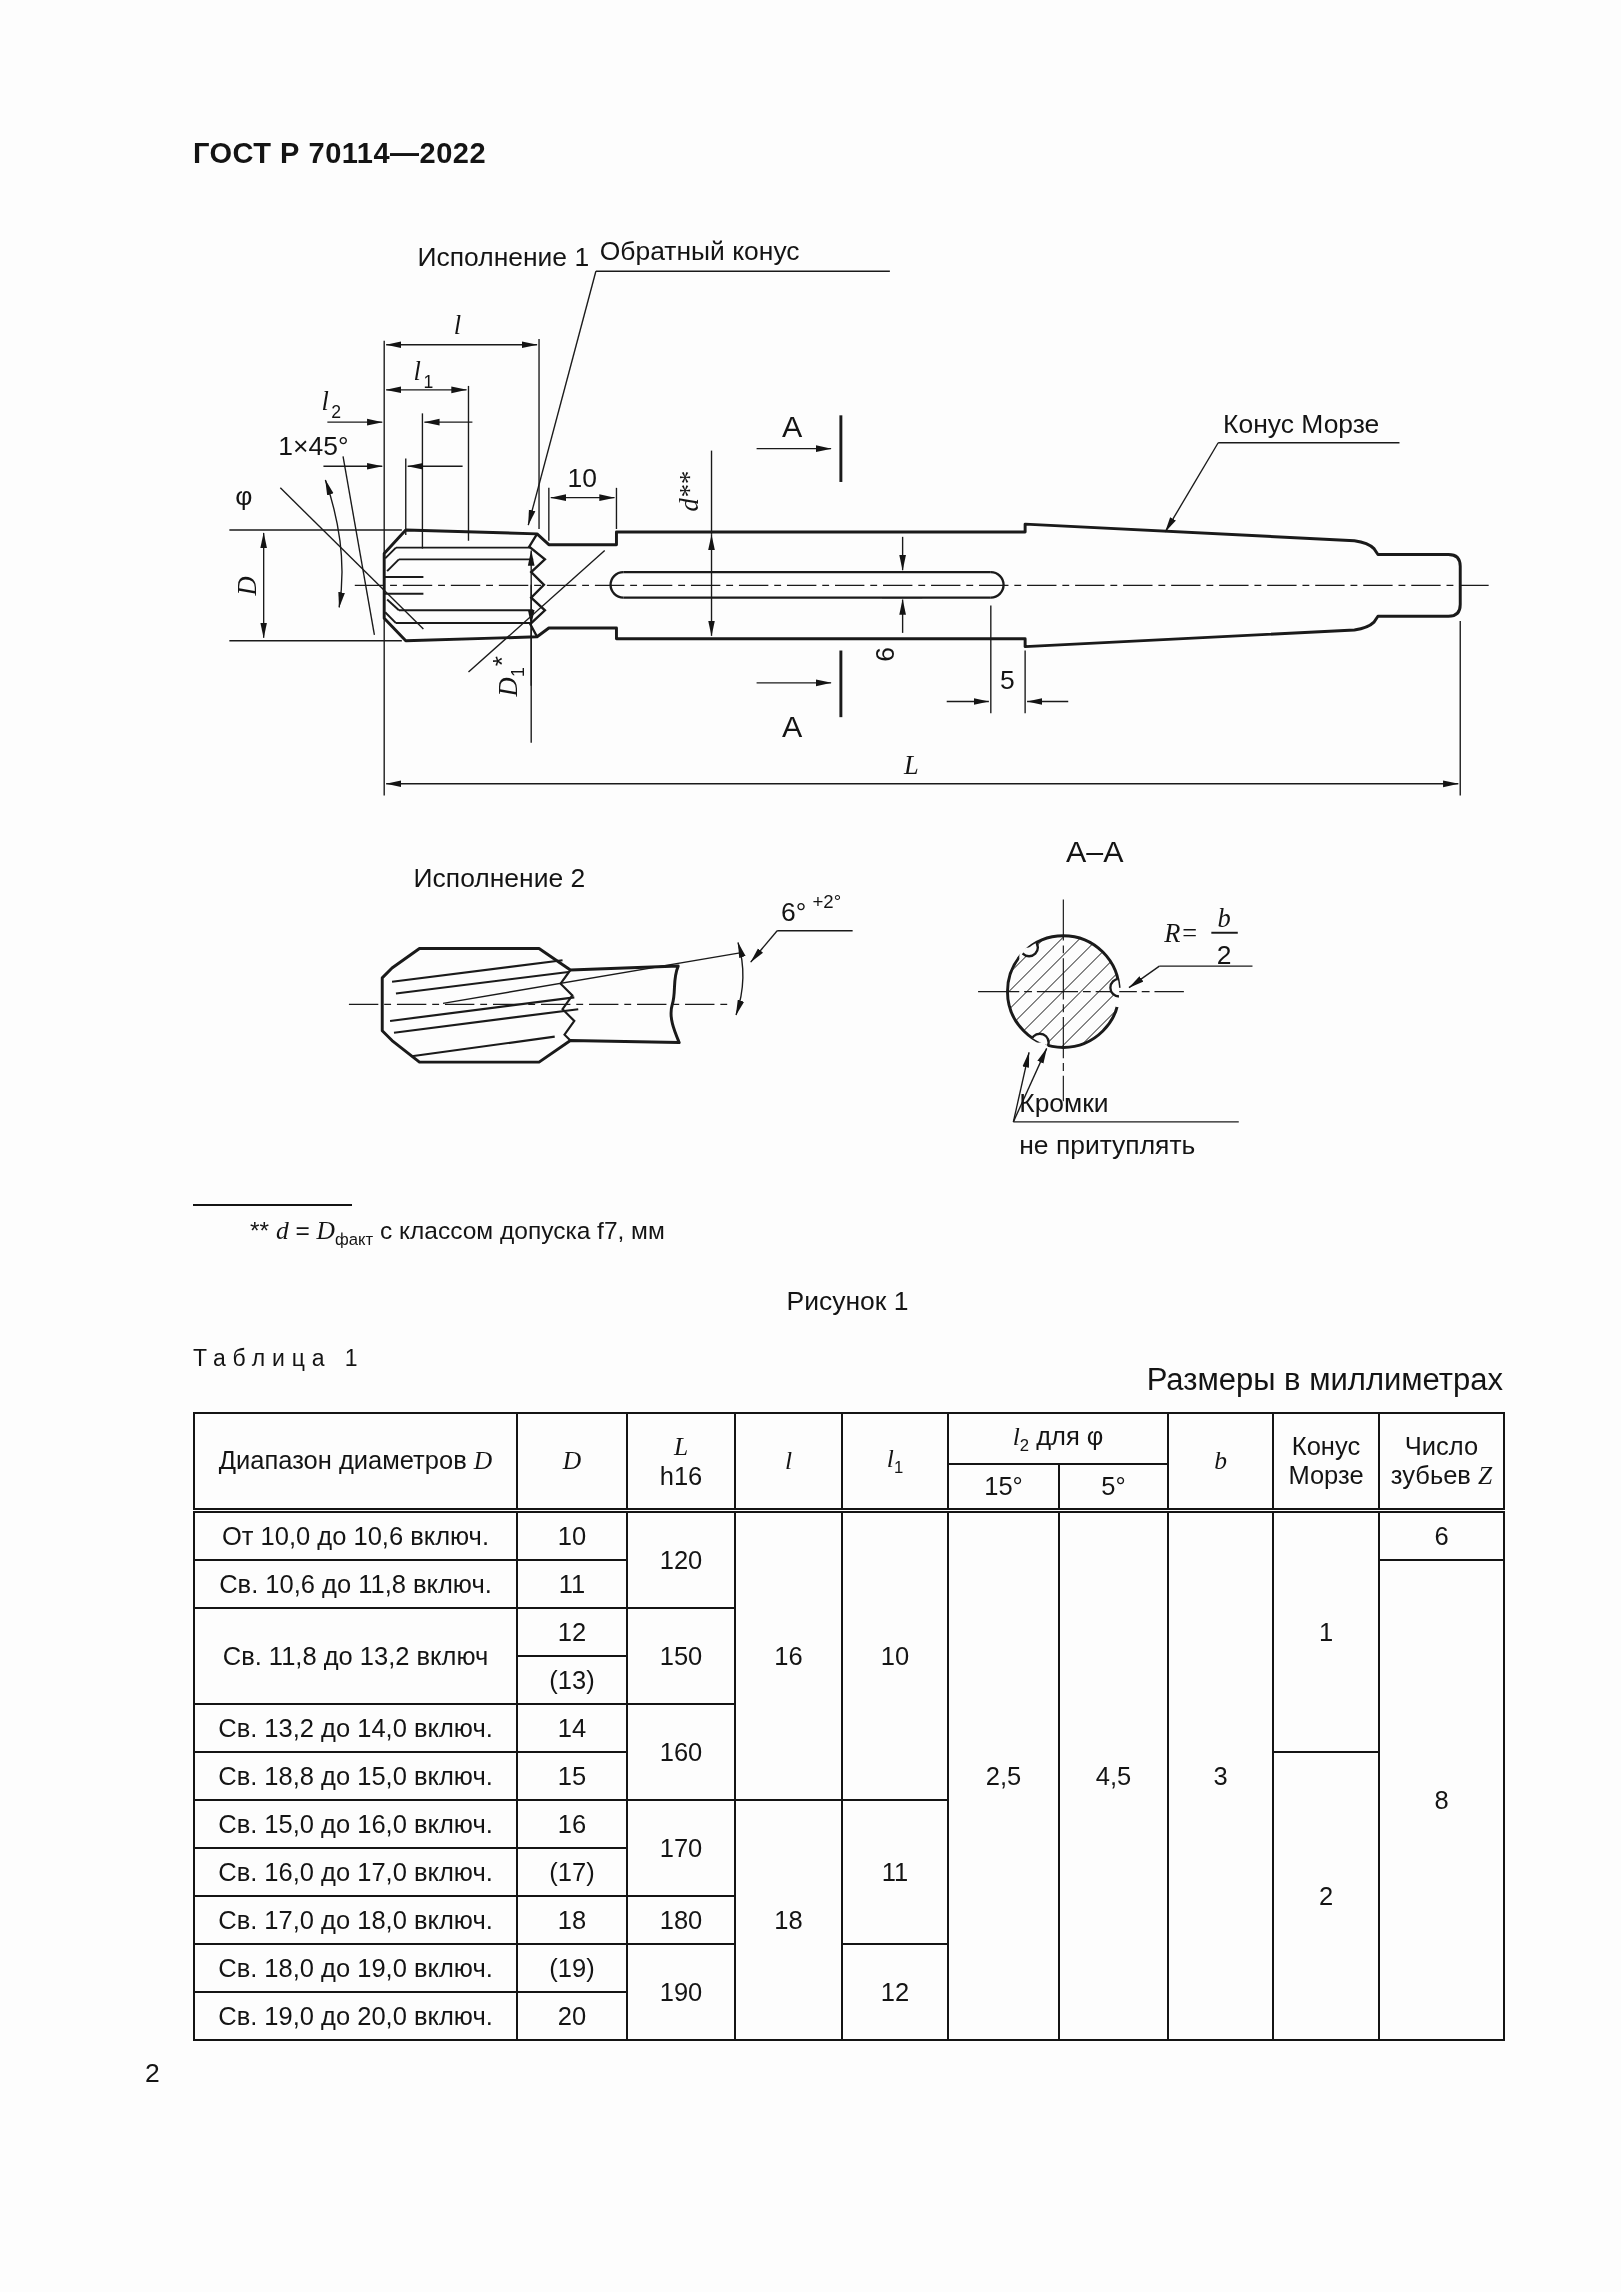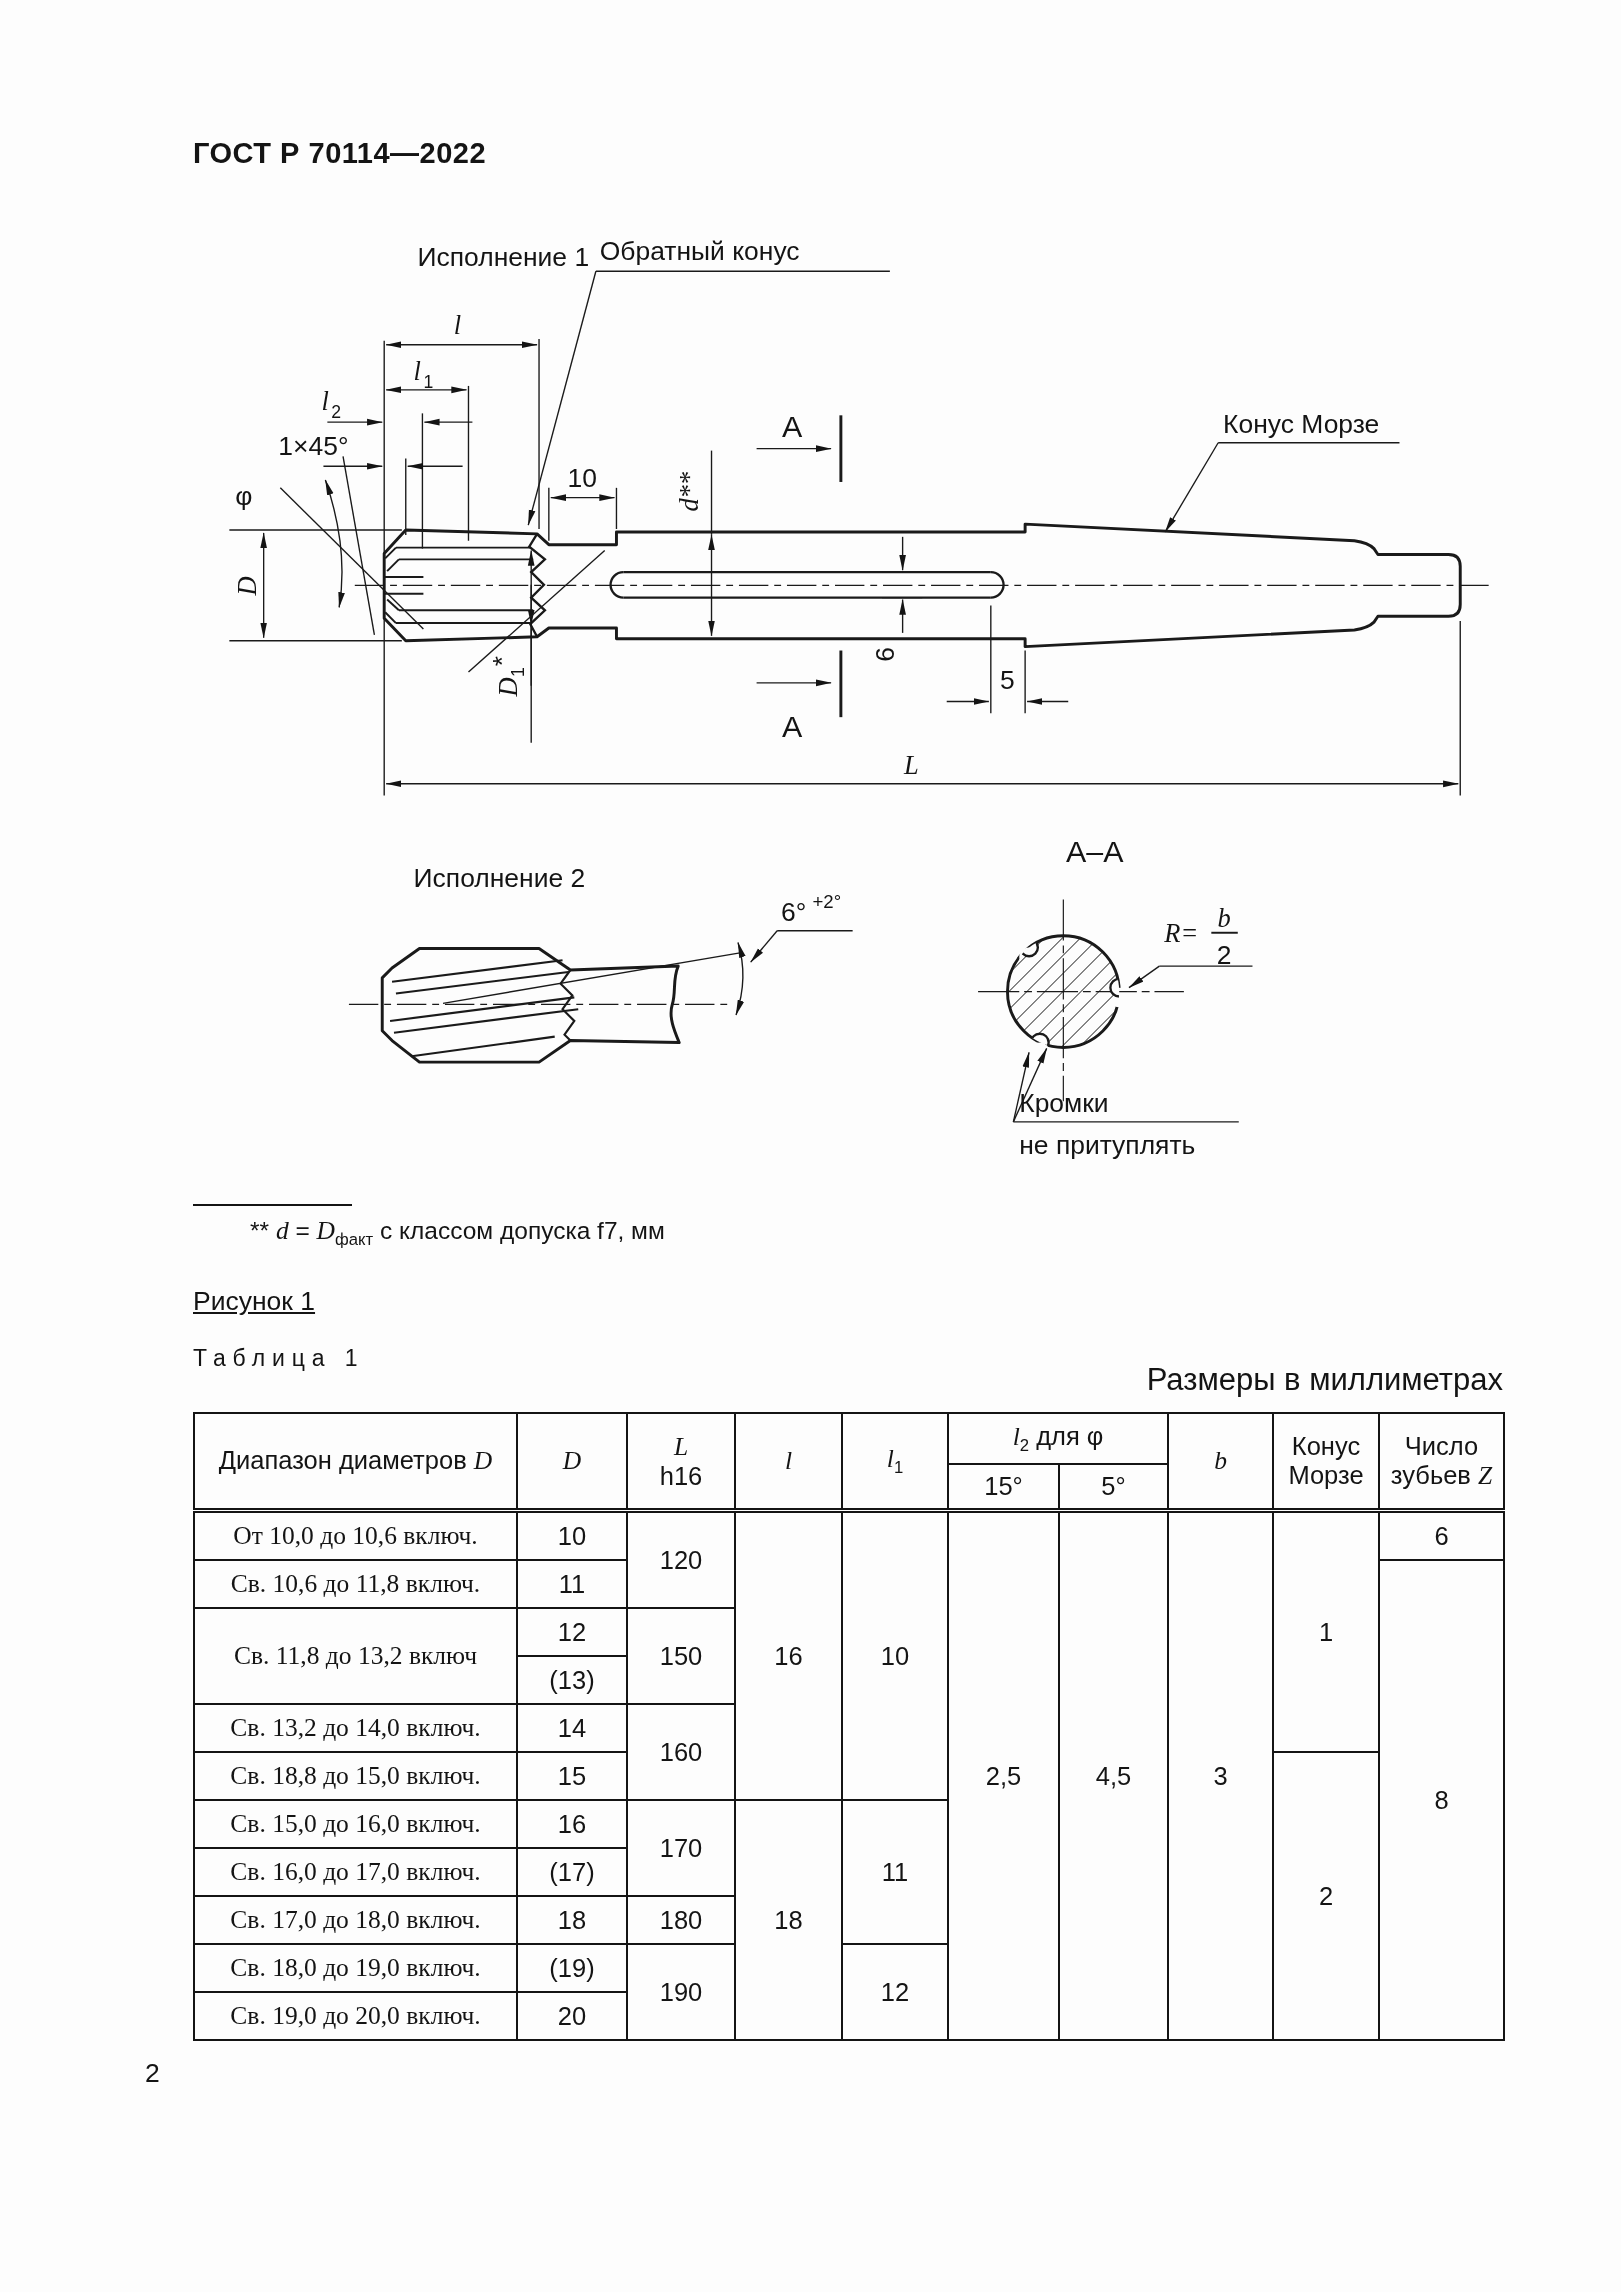"Рисунок 1" .fig-caption { text-align: none -> center; text-decoration: underline -> none }
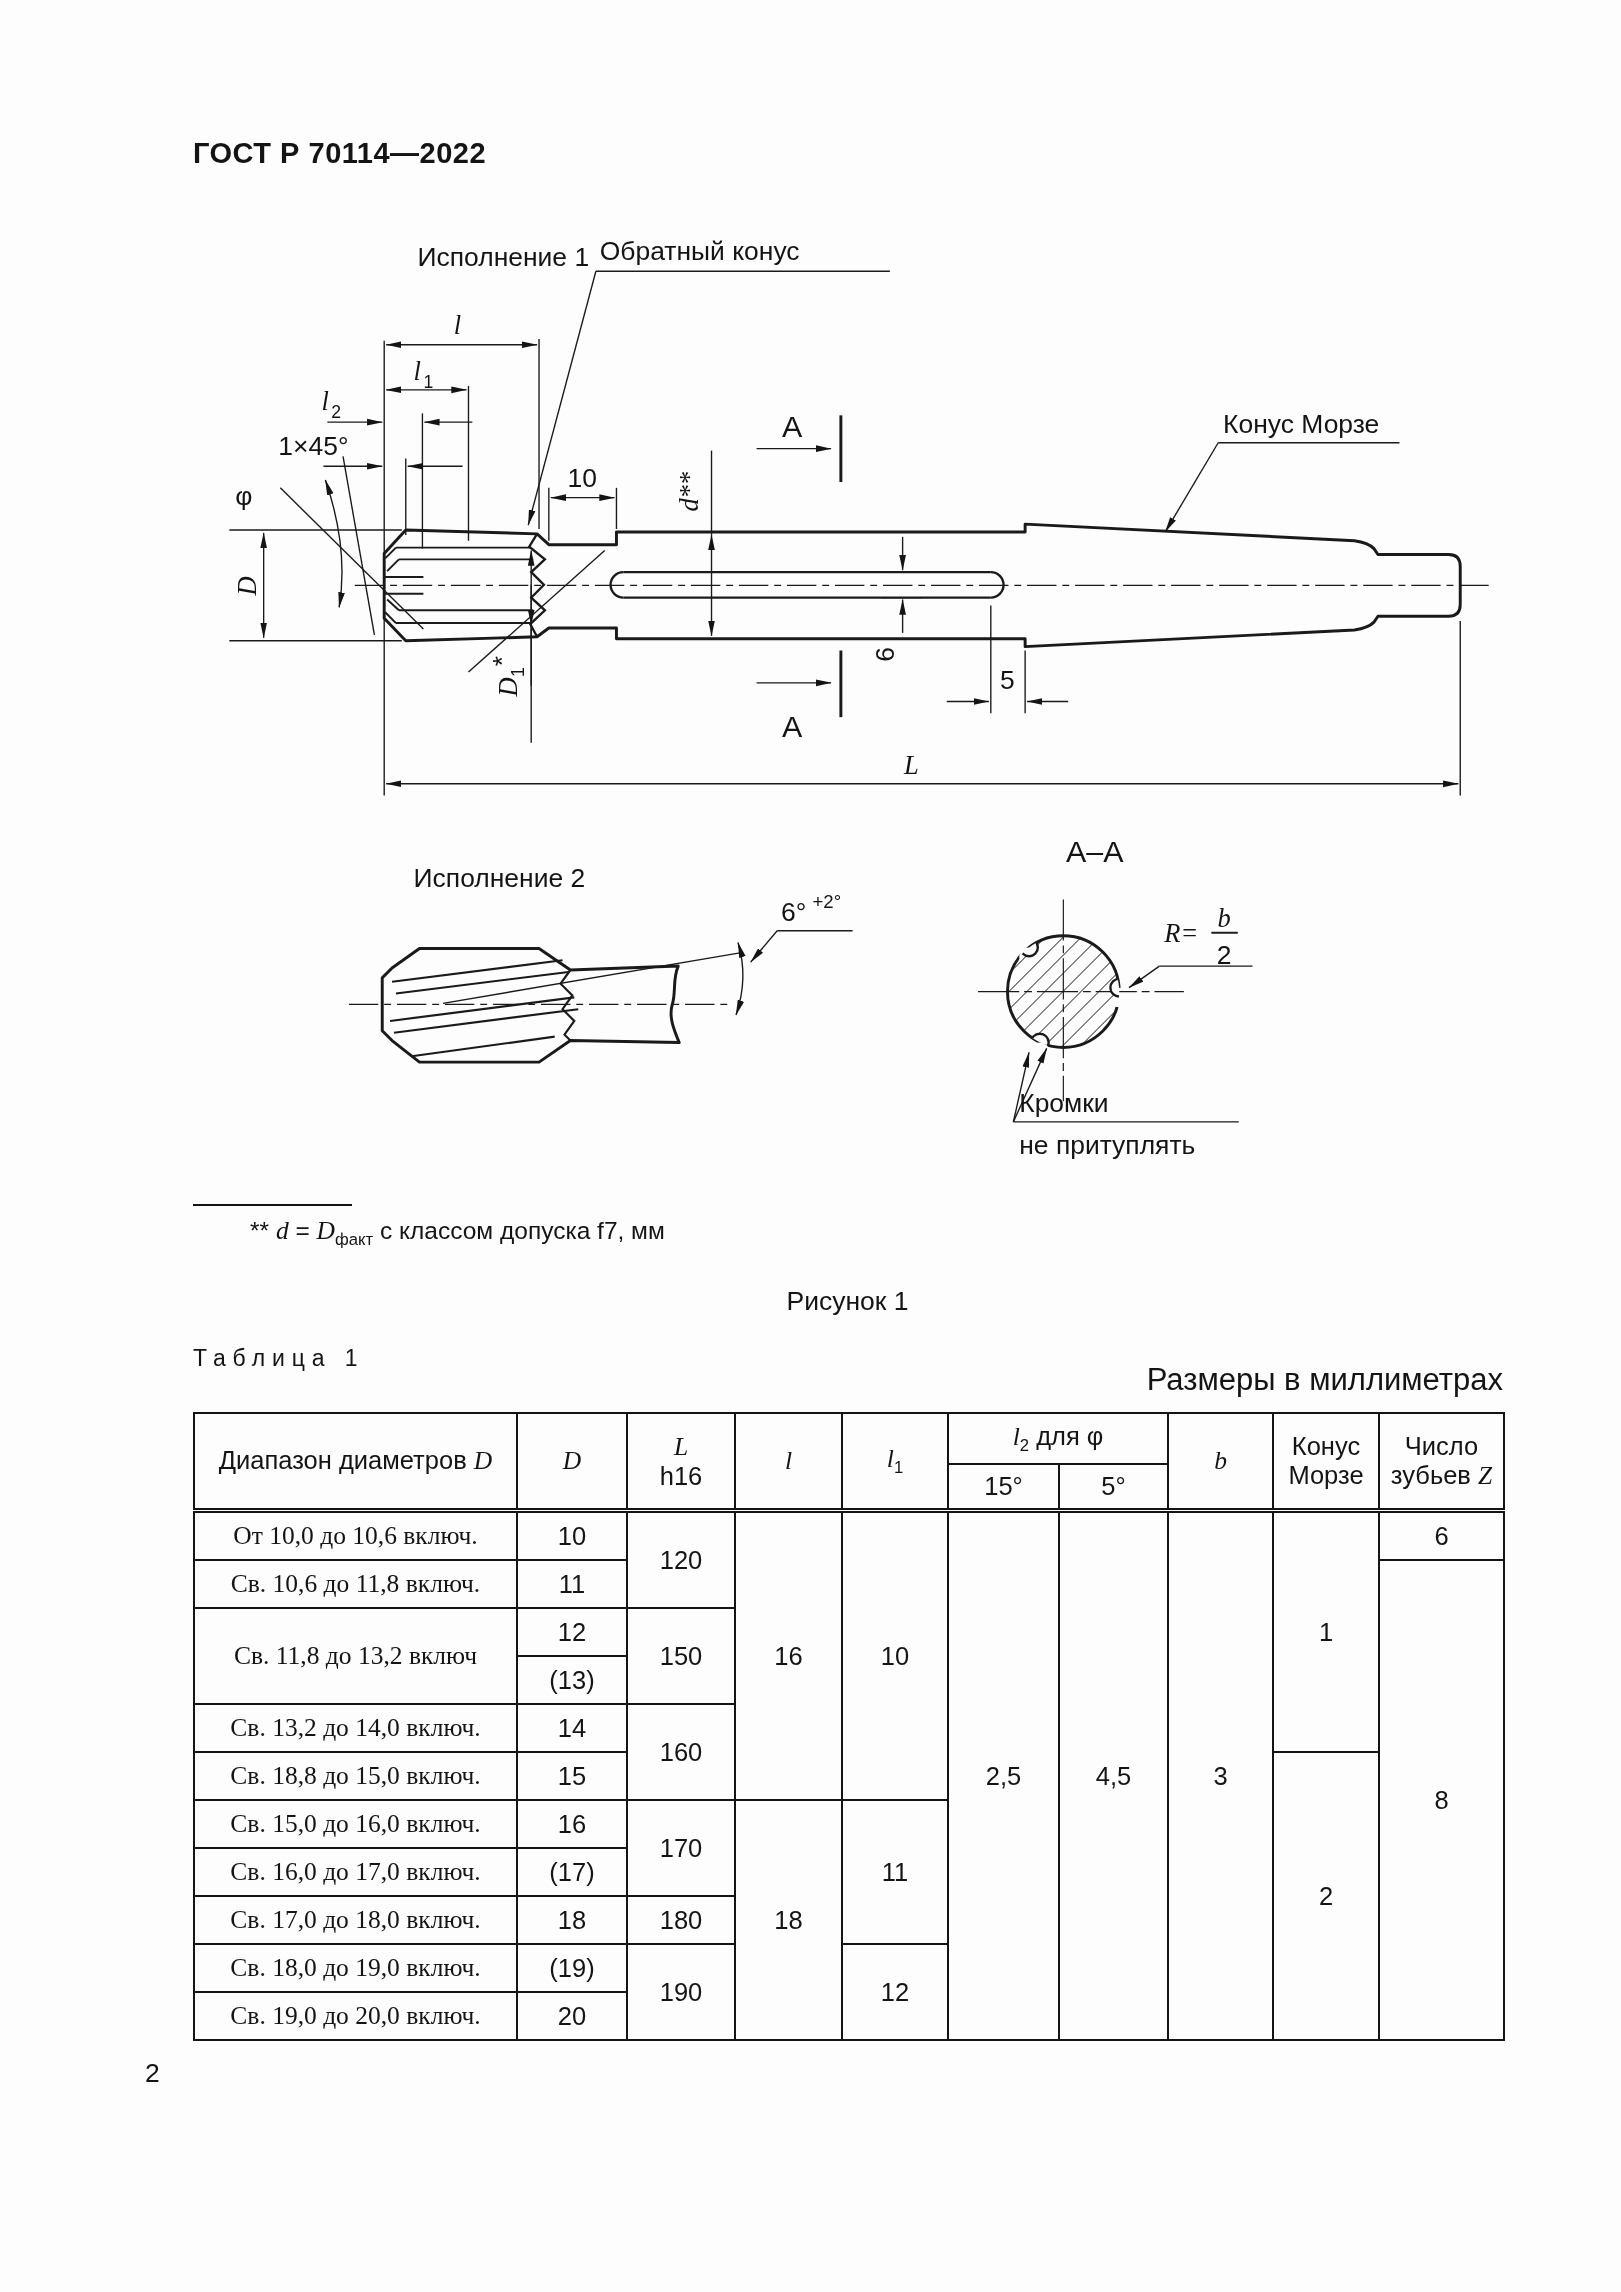"От 10,0 до 10,6 включ." td.range { font-family: Liberation Serif, serif -> none }
